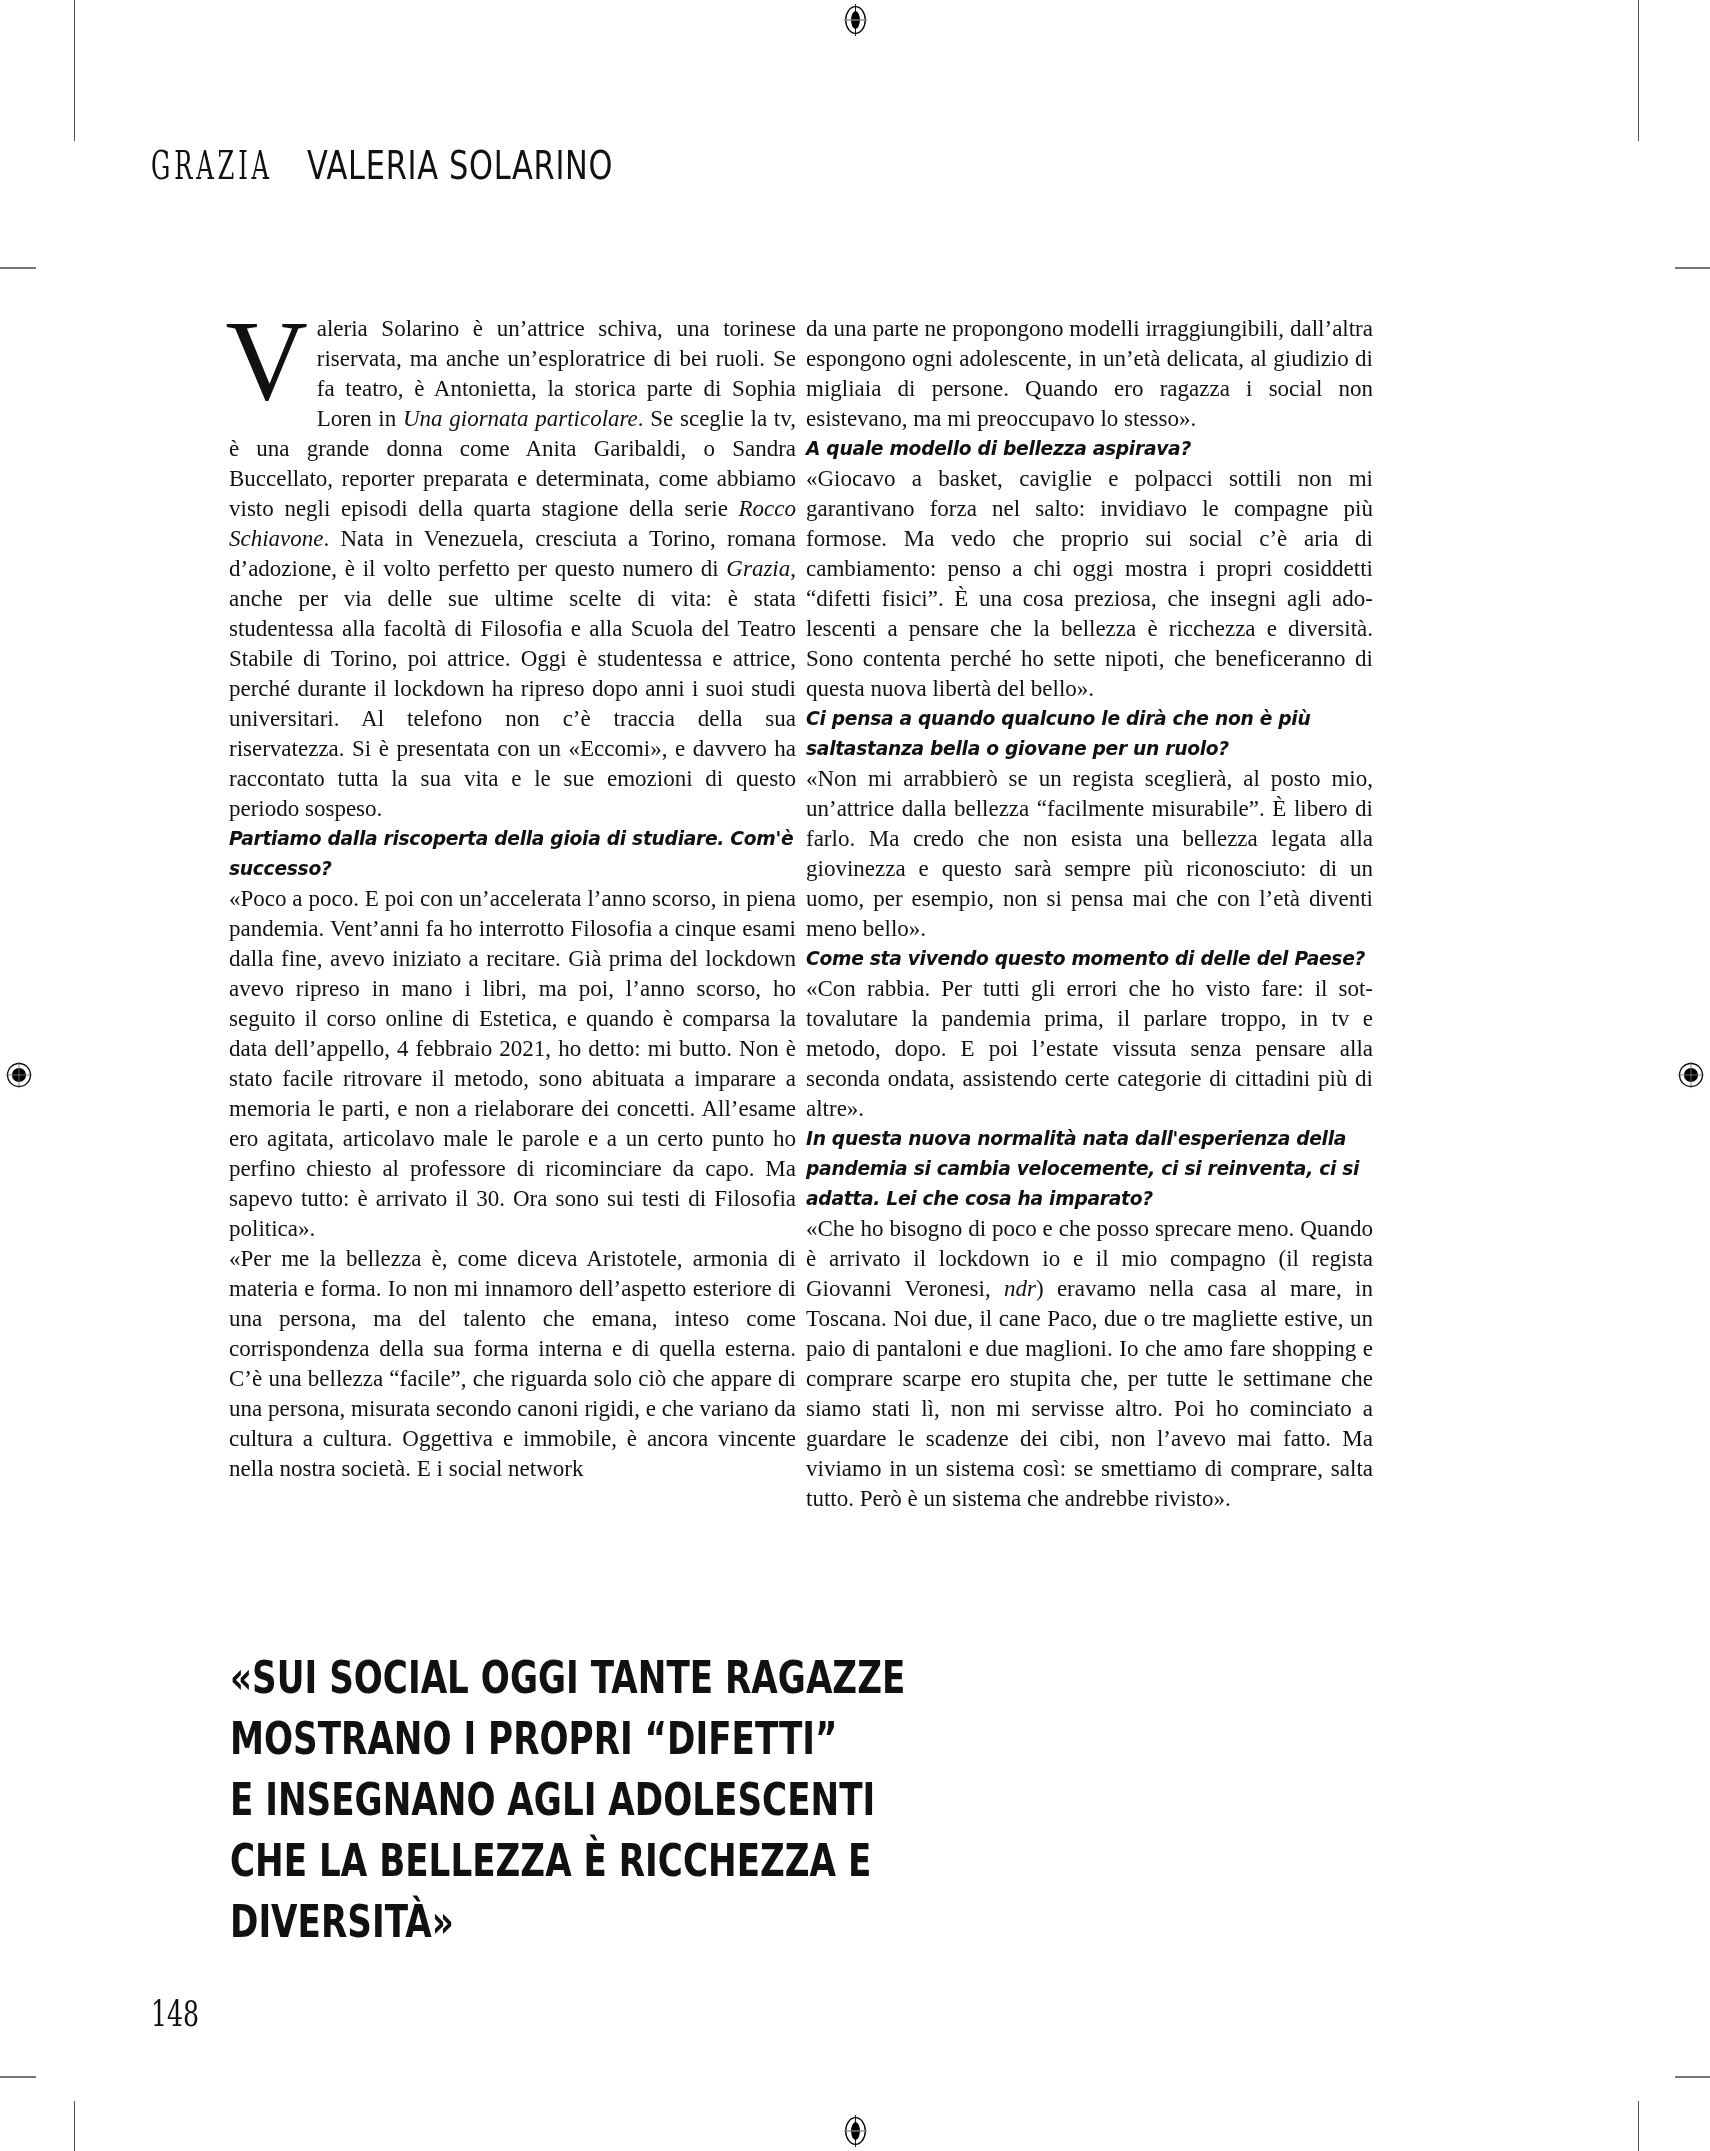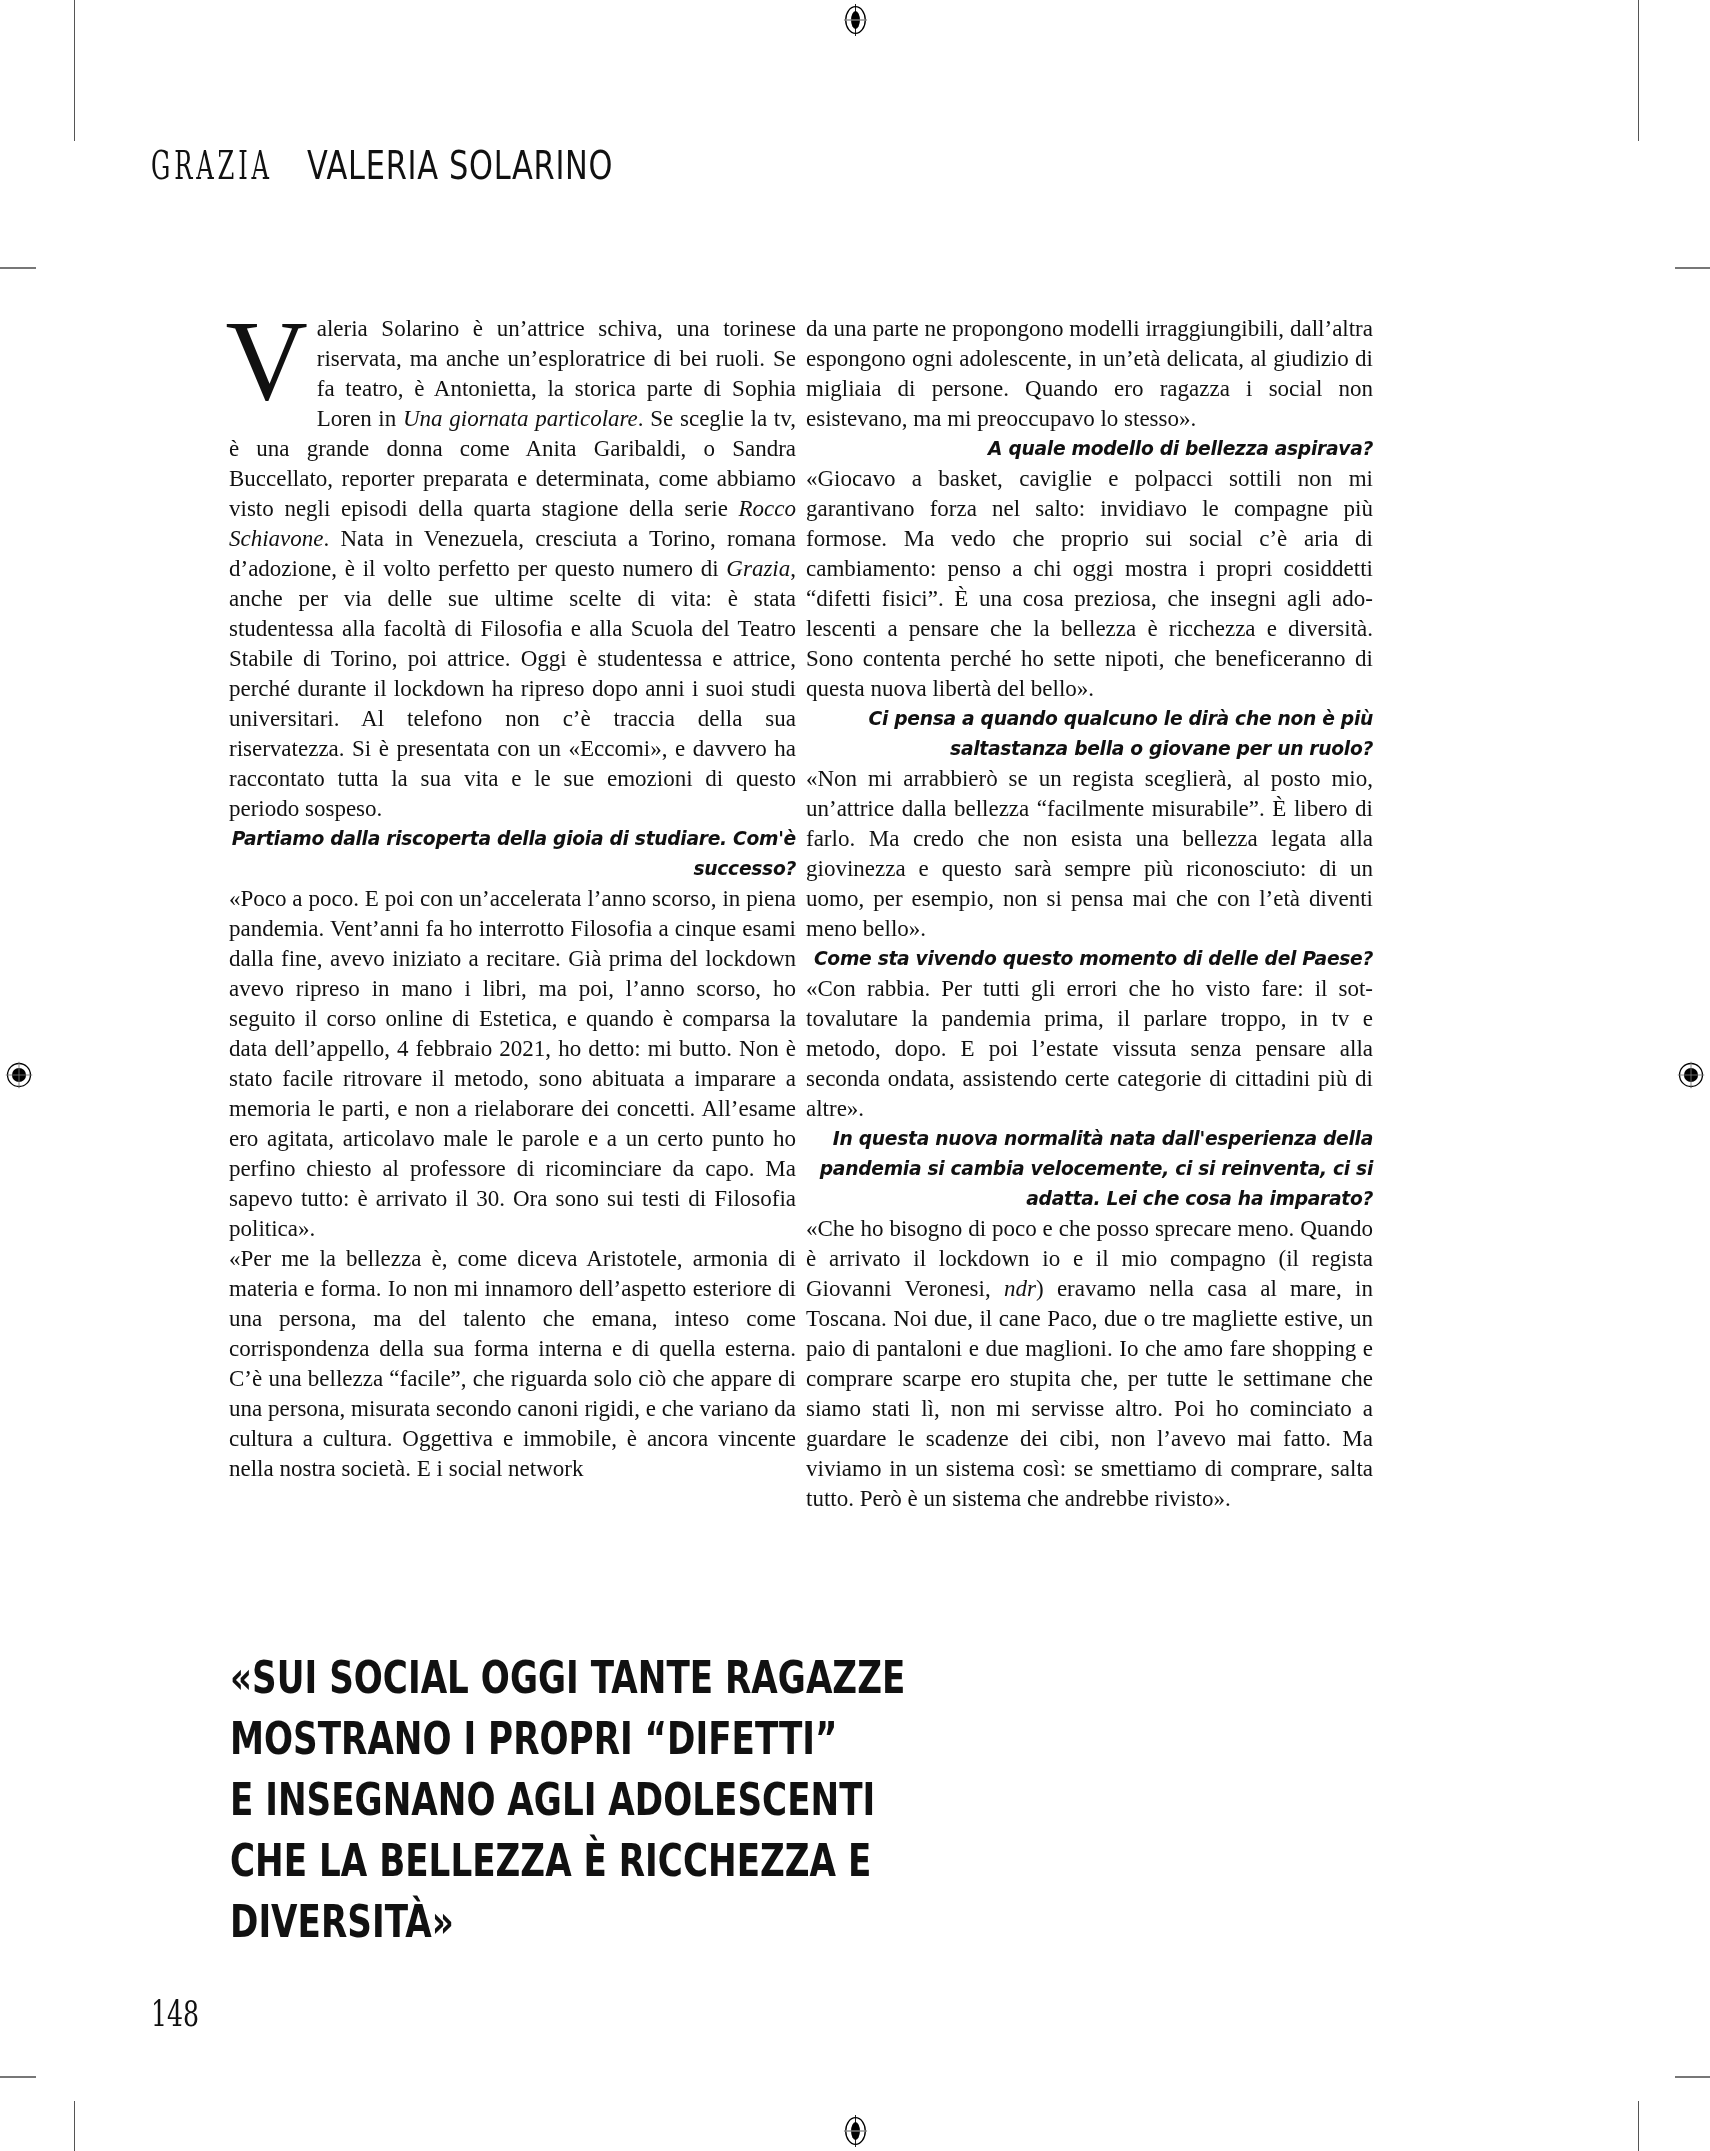"A quale modello di bellezza" .q { text-align: right -> left }
